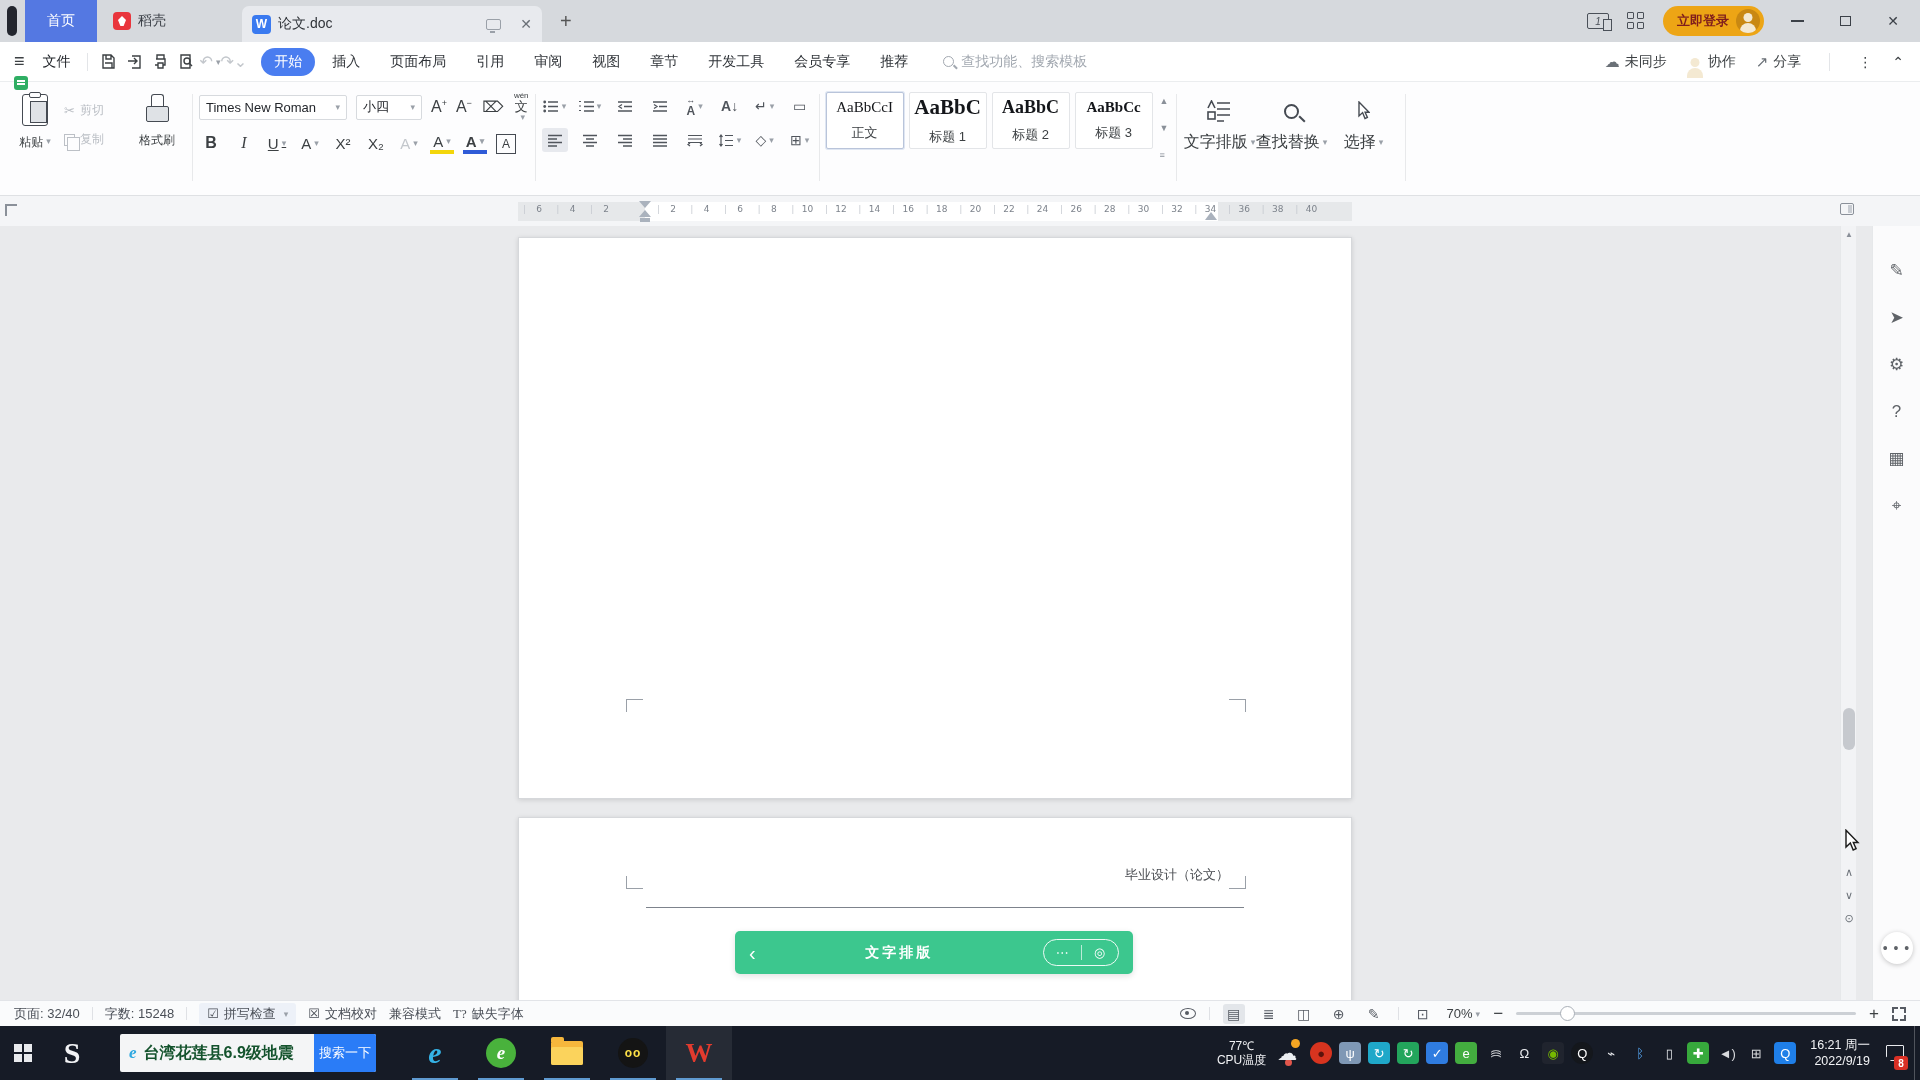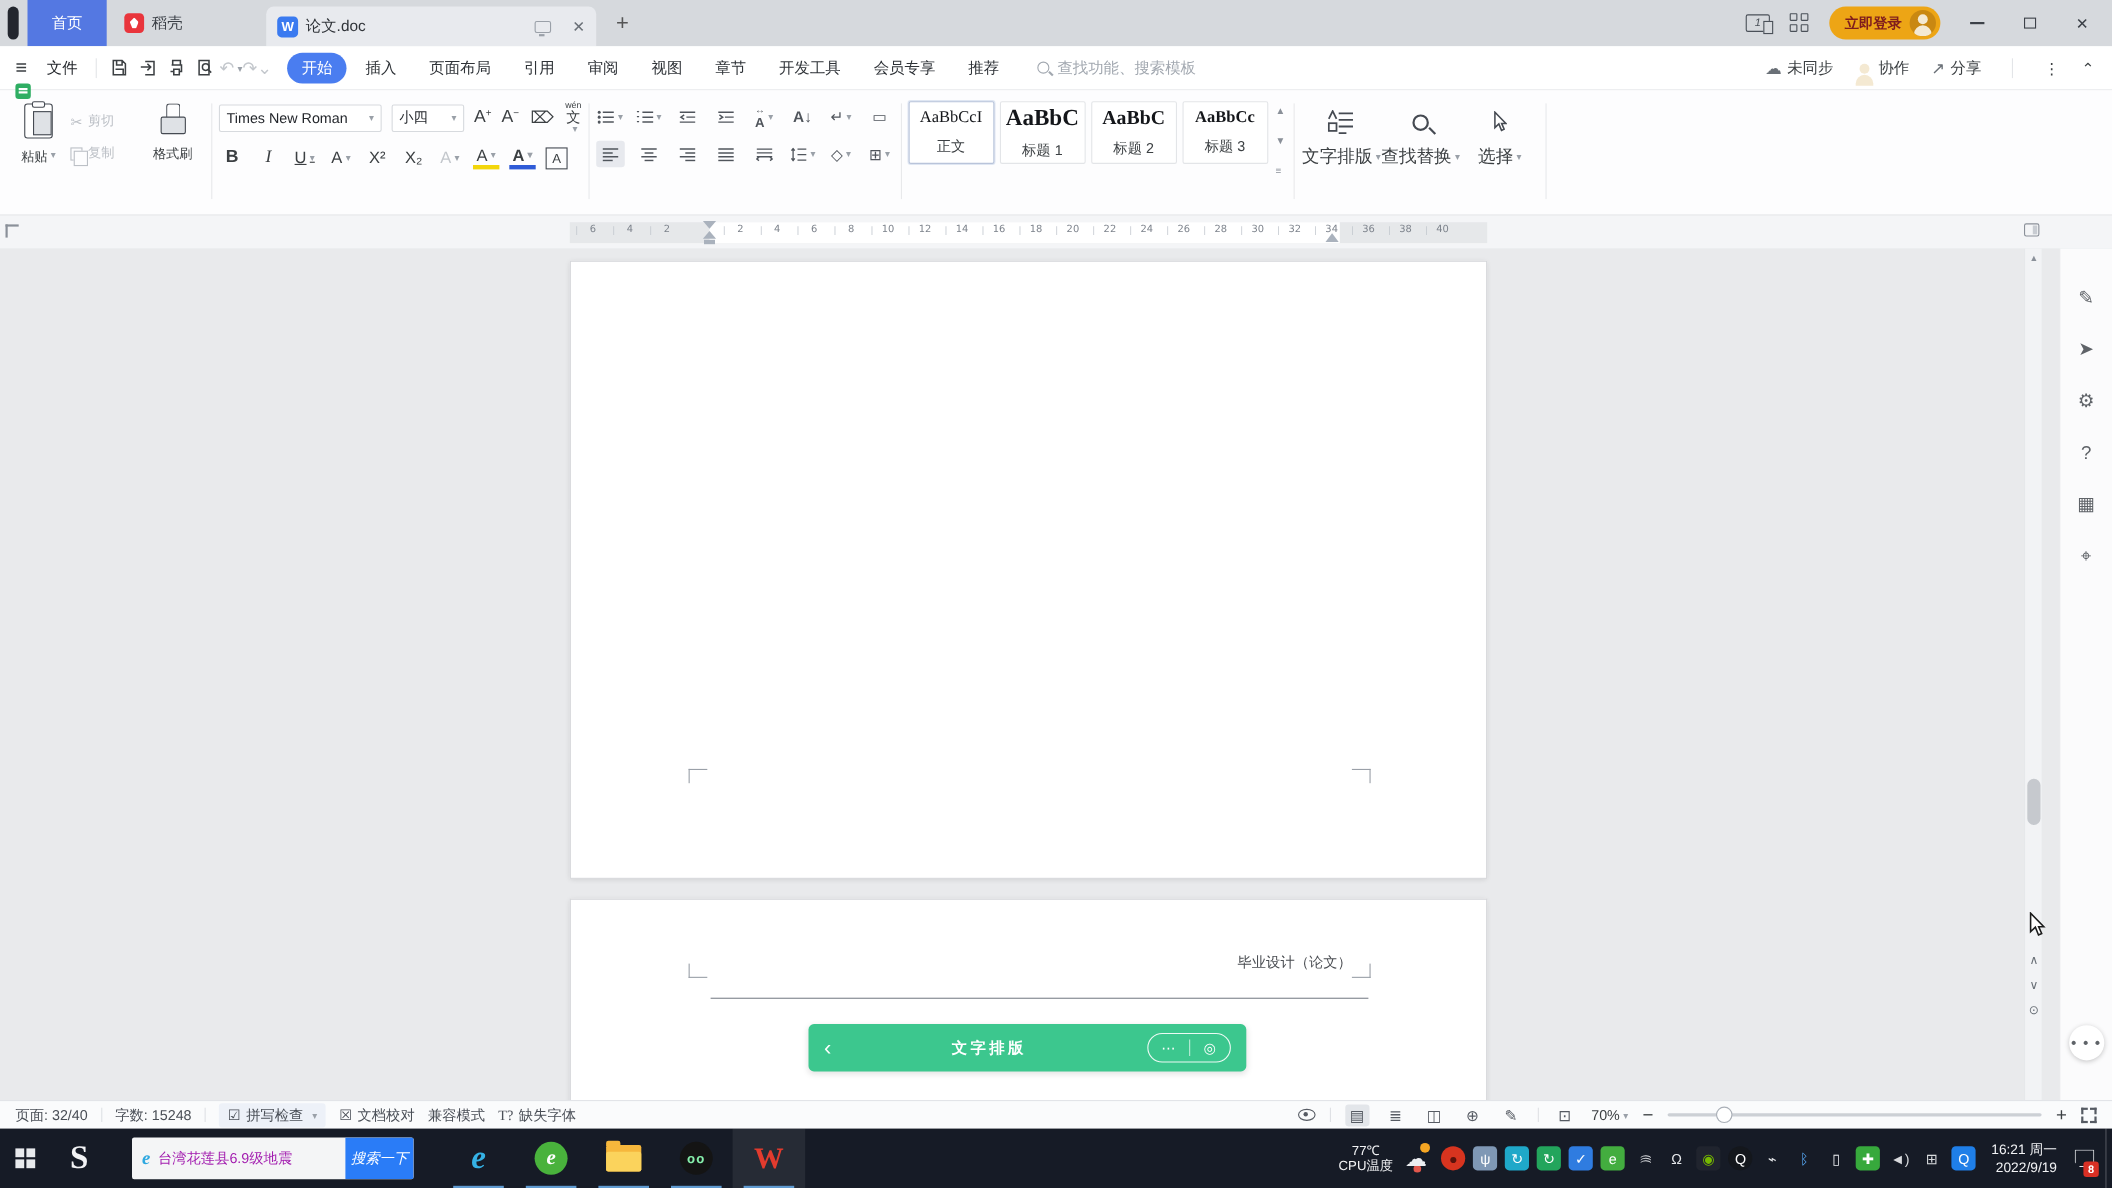"台湾花莲县6.9级地震" .tsq { color: #a21caf -> #14532d; font-size: 13px -> 16px; font-weight: none -> bold }
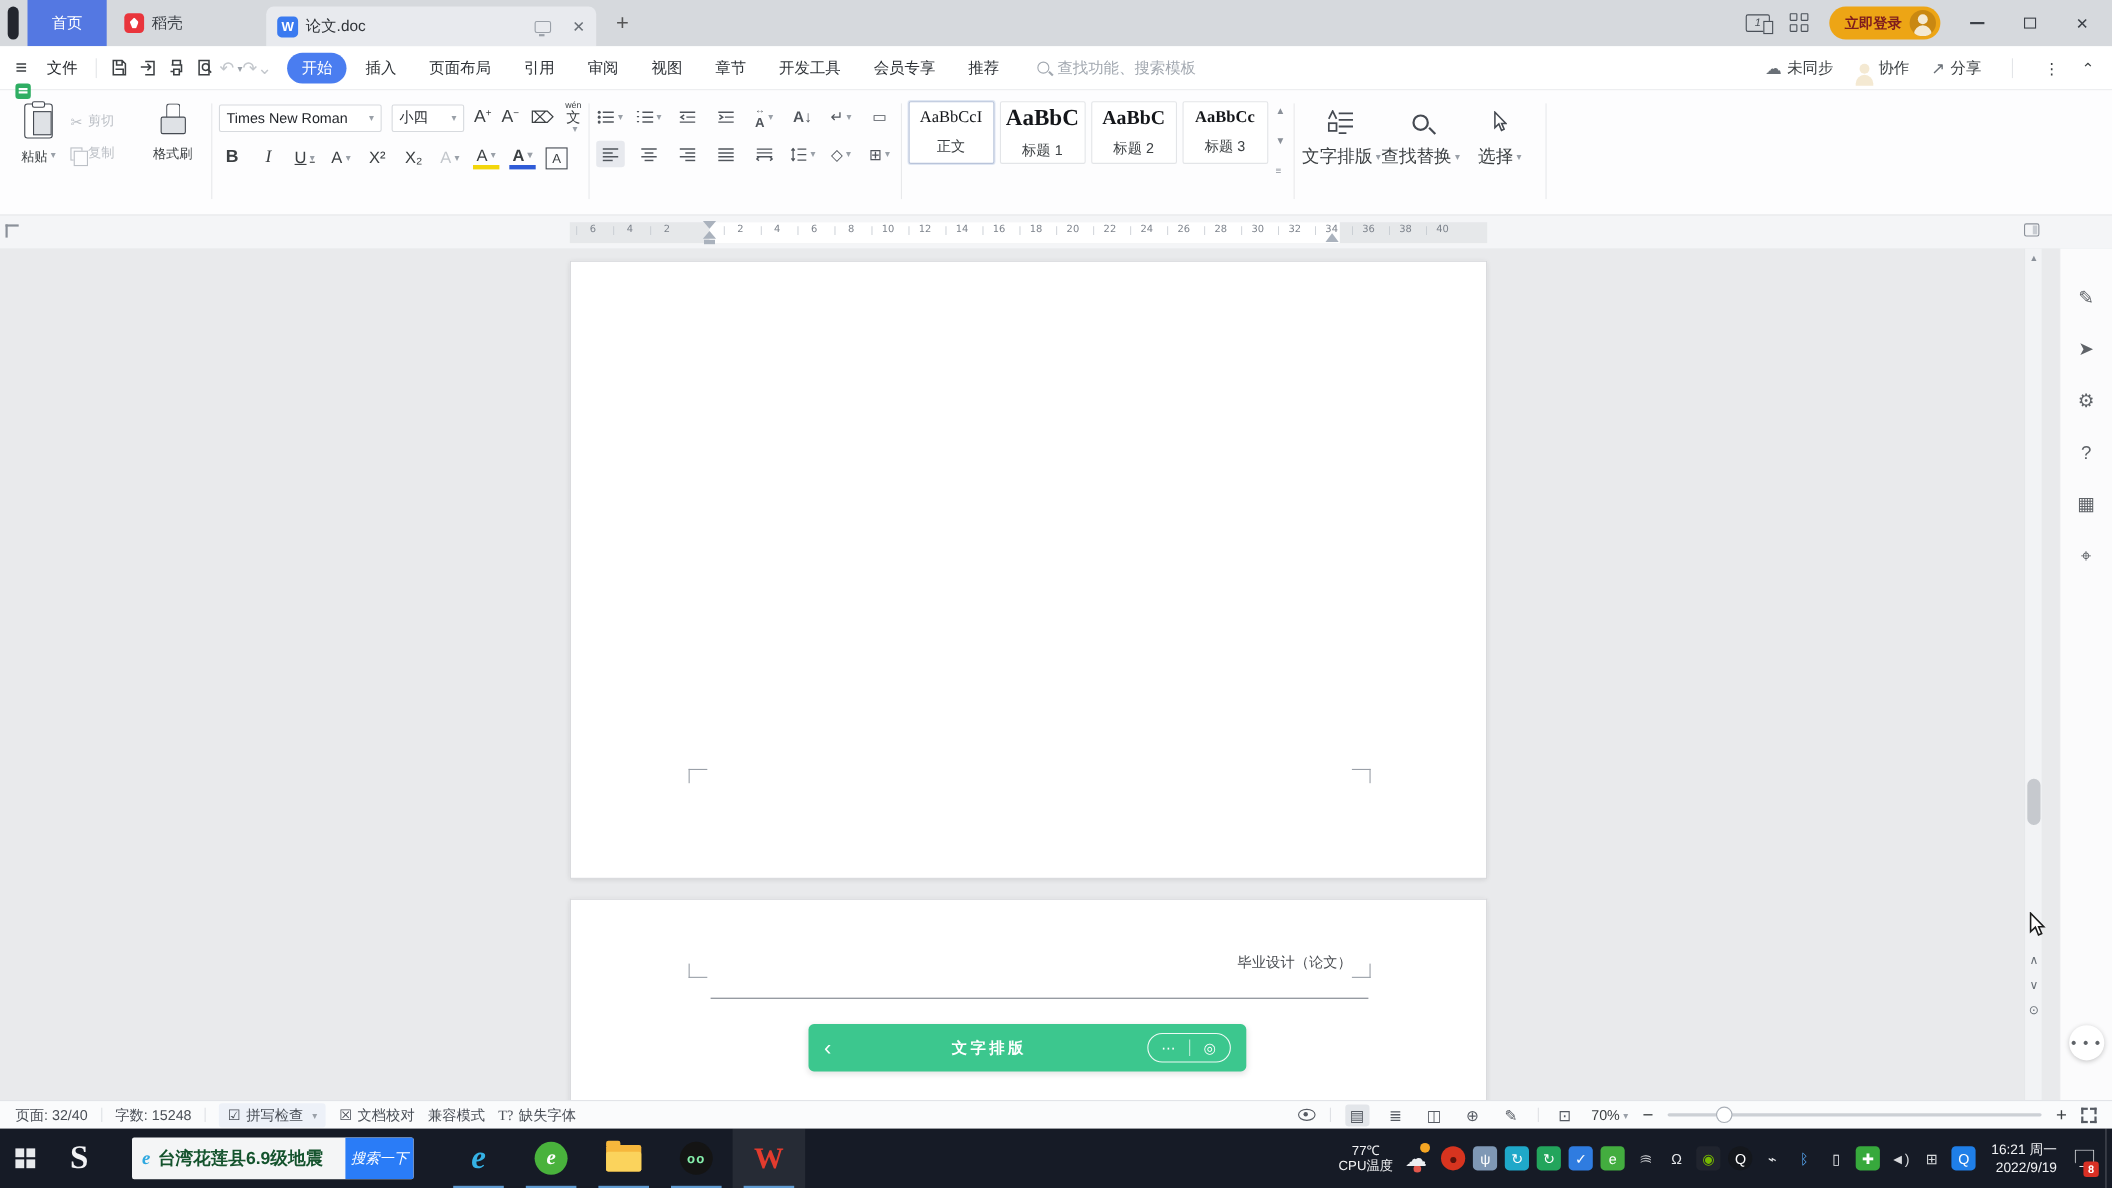"搜索一下" .tsbtn { font-style: italic -> none }
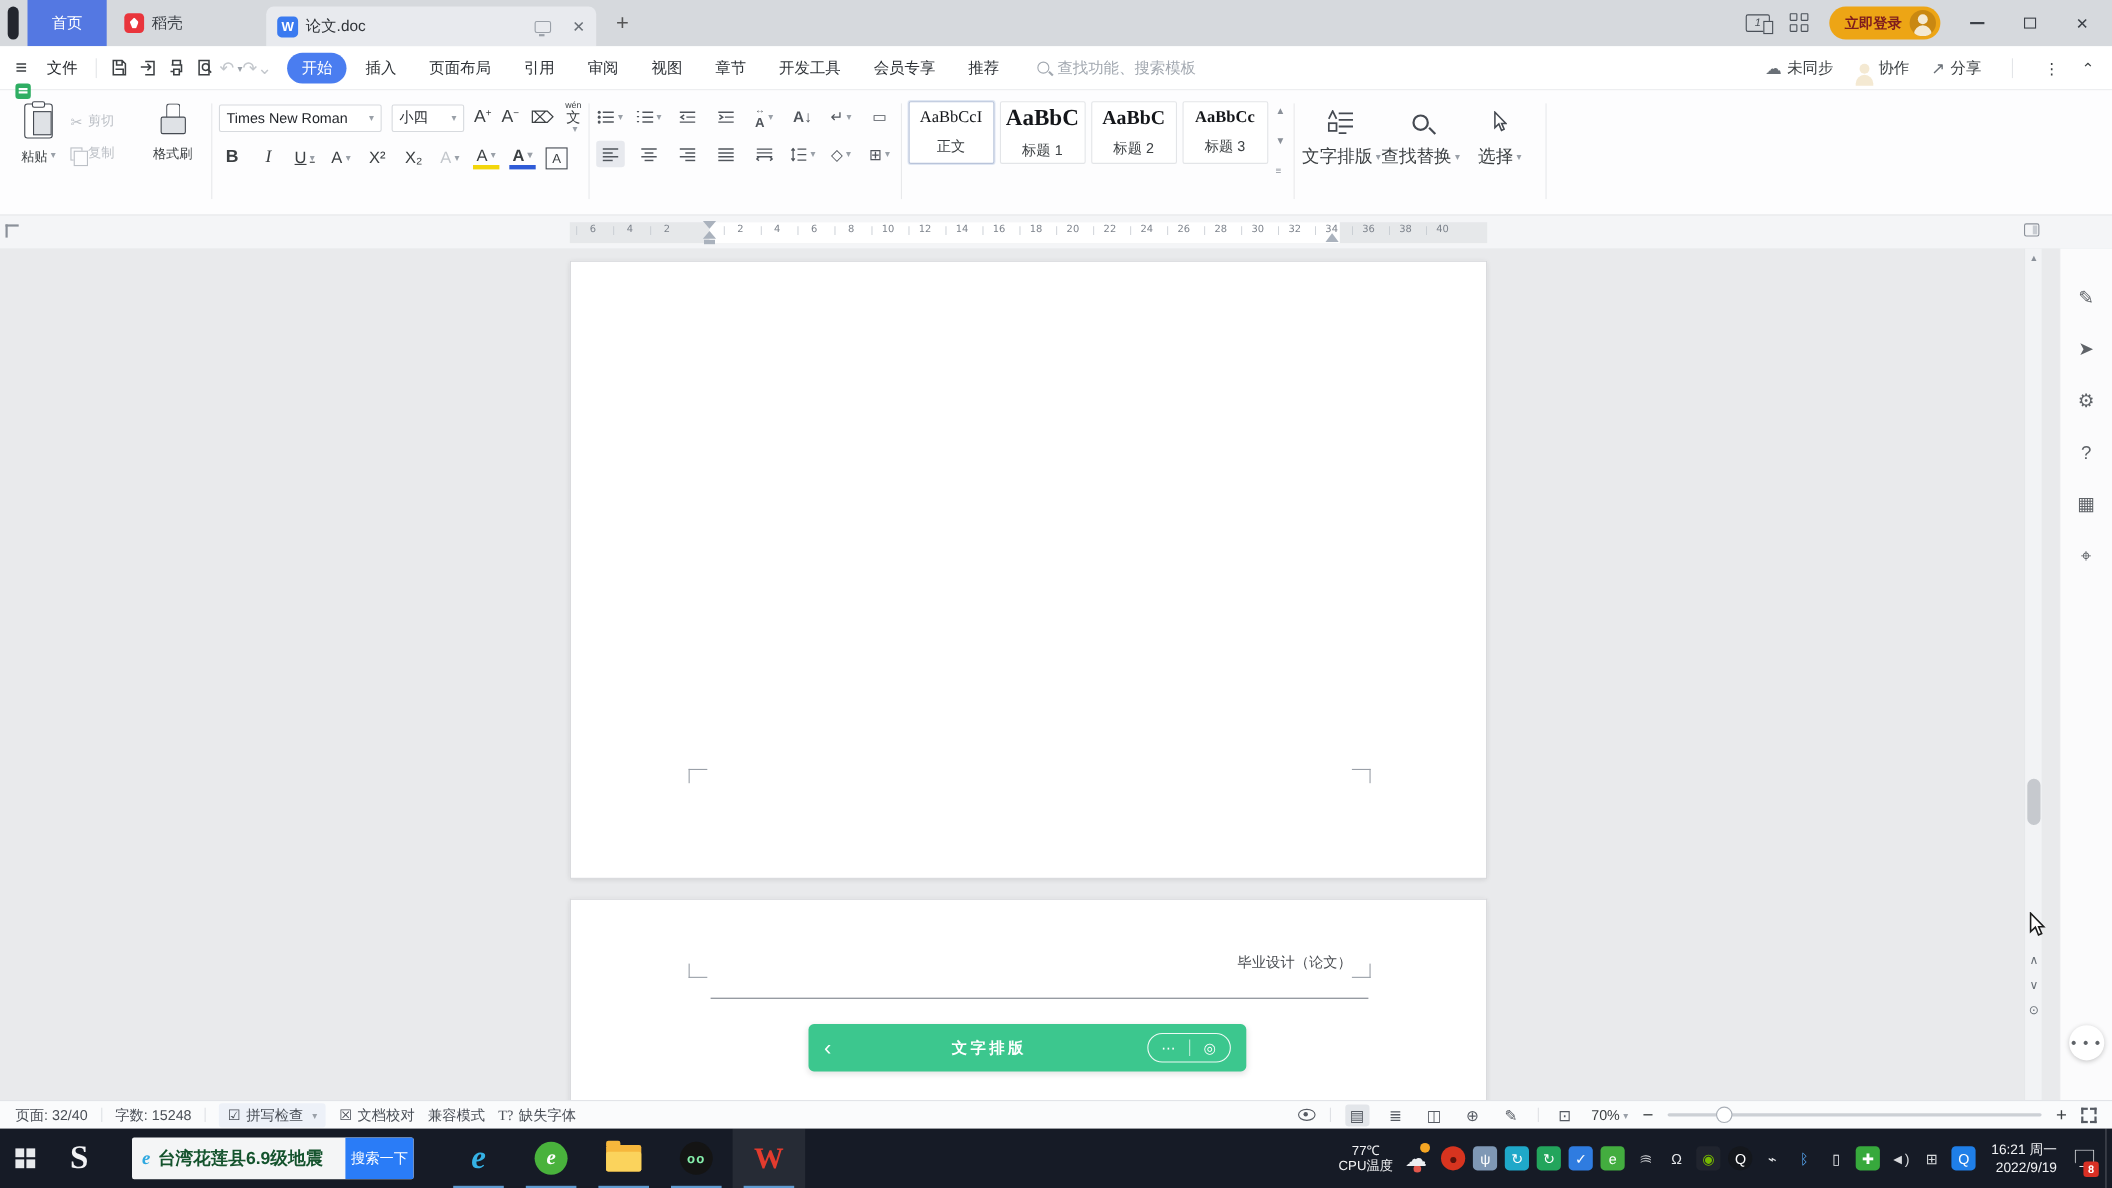"oo" .cat { color: #86efac -> #fde047 }
